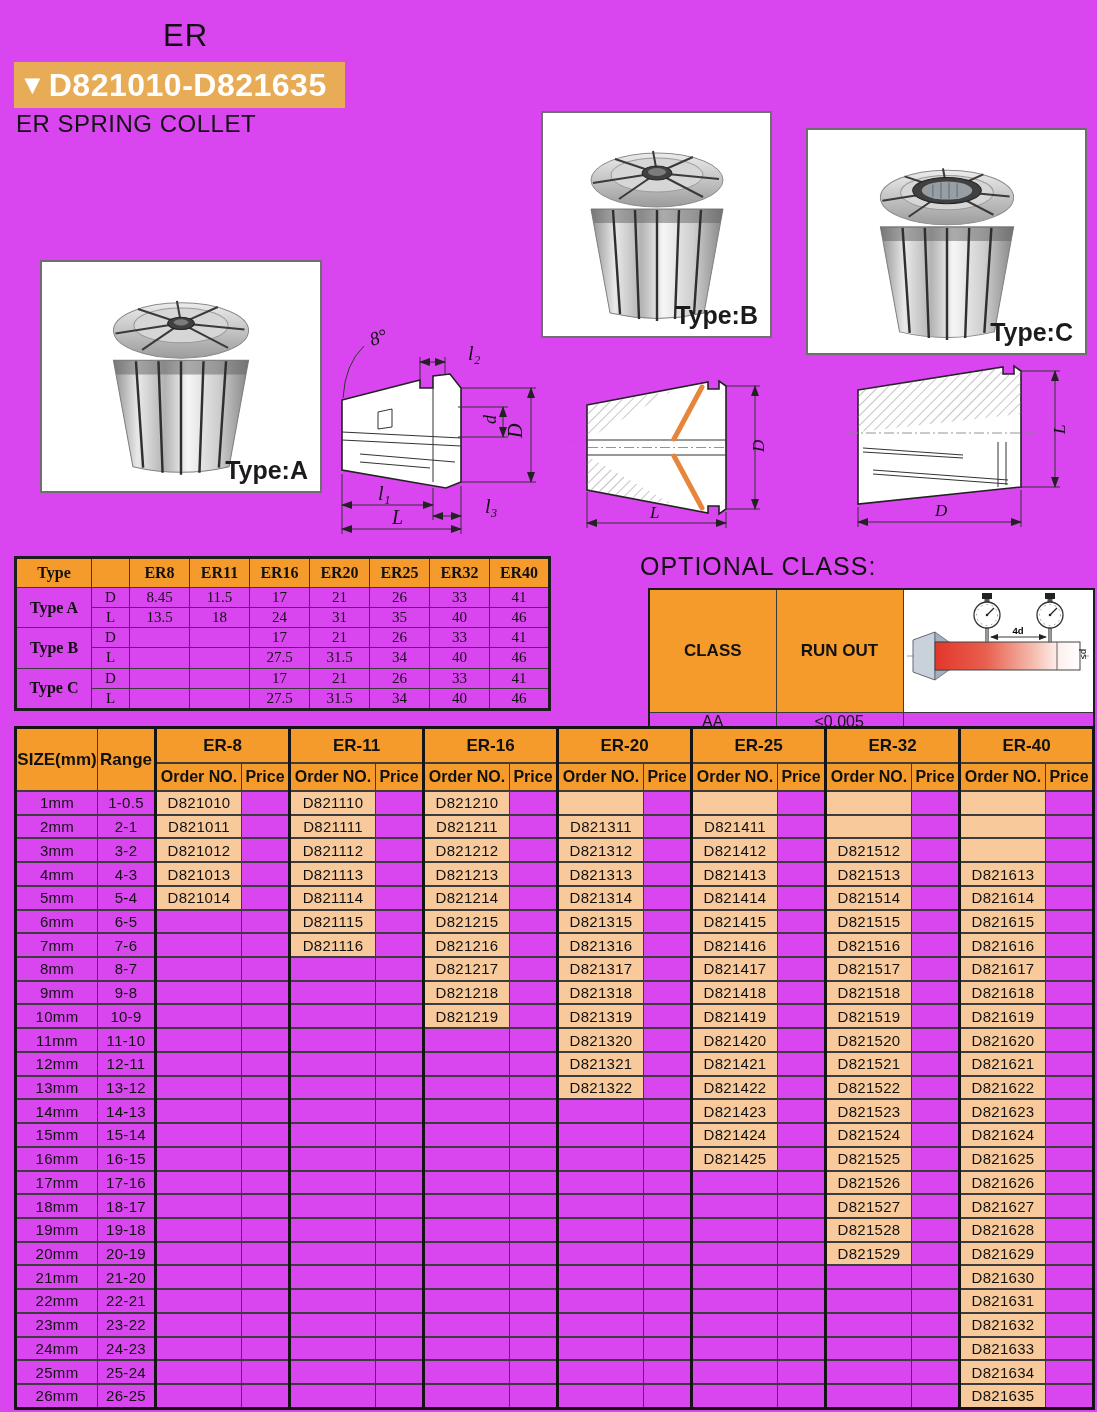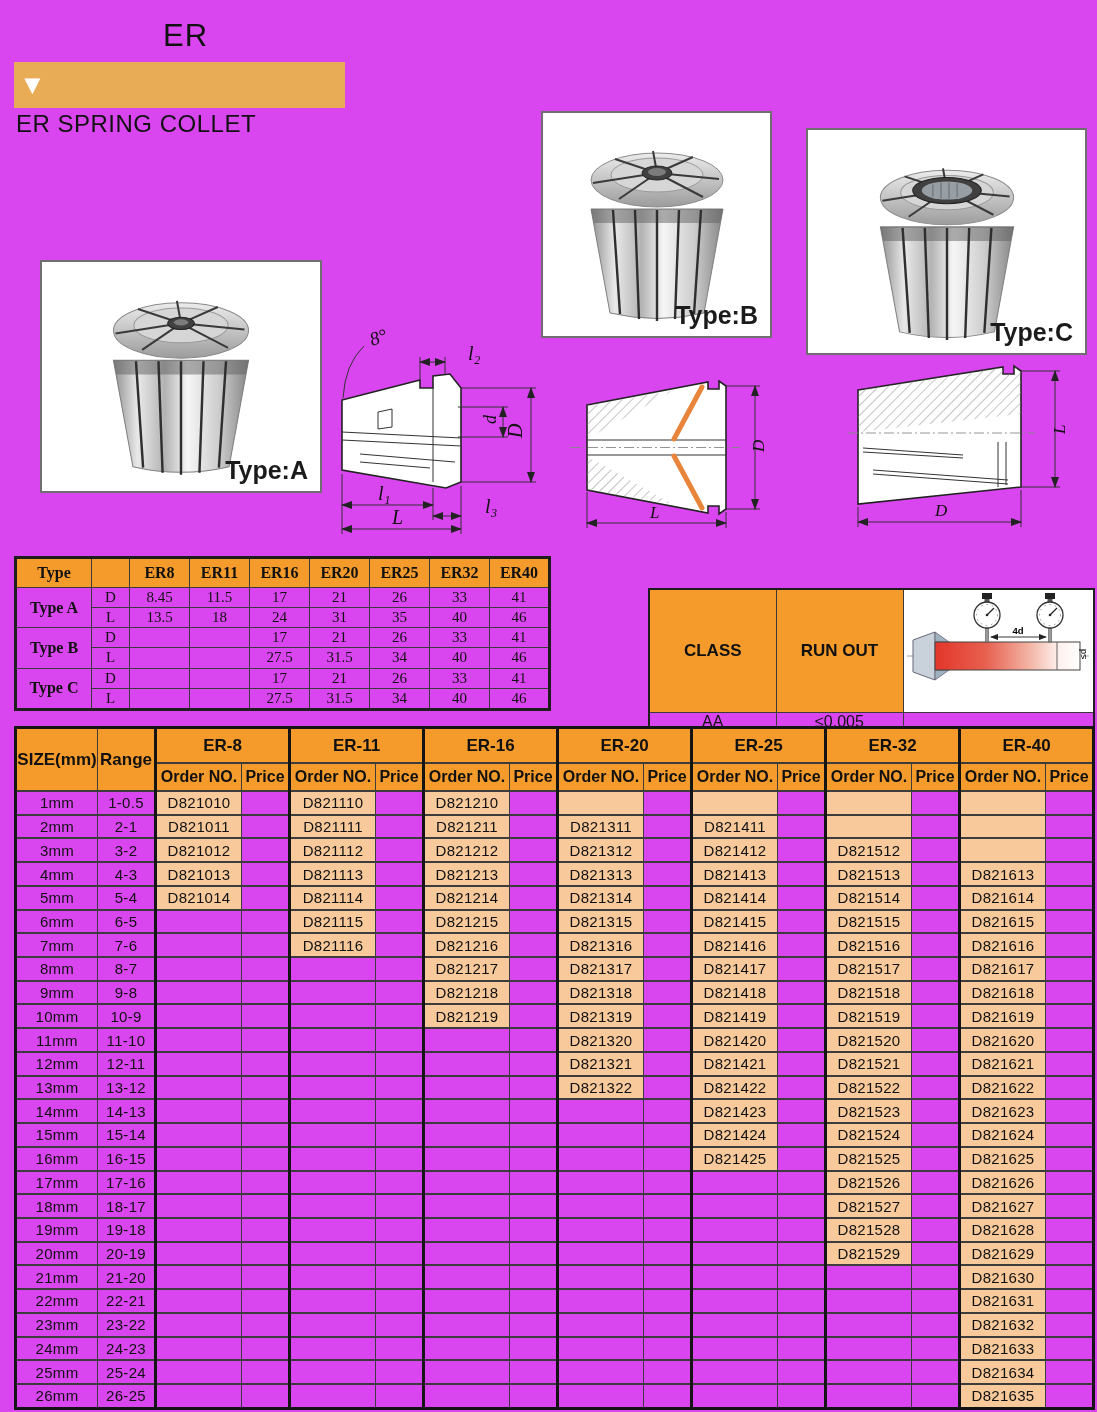"D821010-D821635" span.txt { html: none -> <span>D821010-D821635</span> }
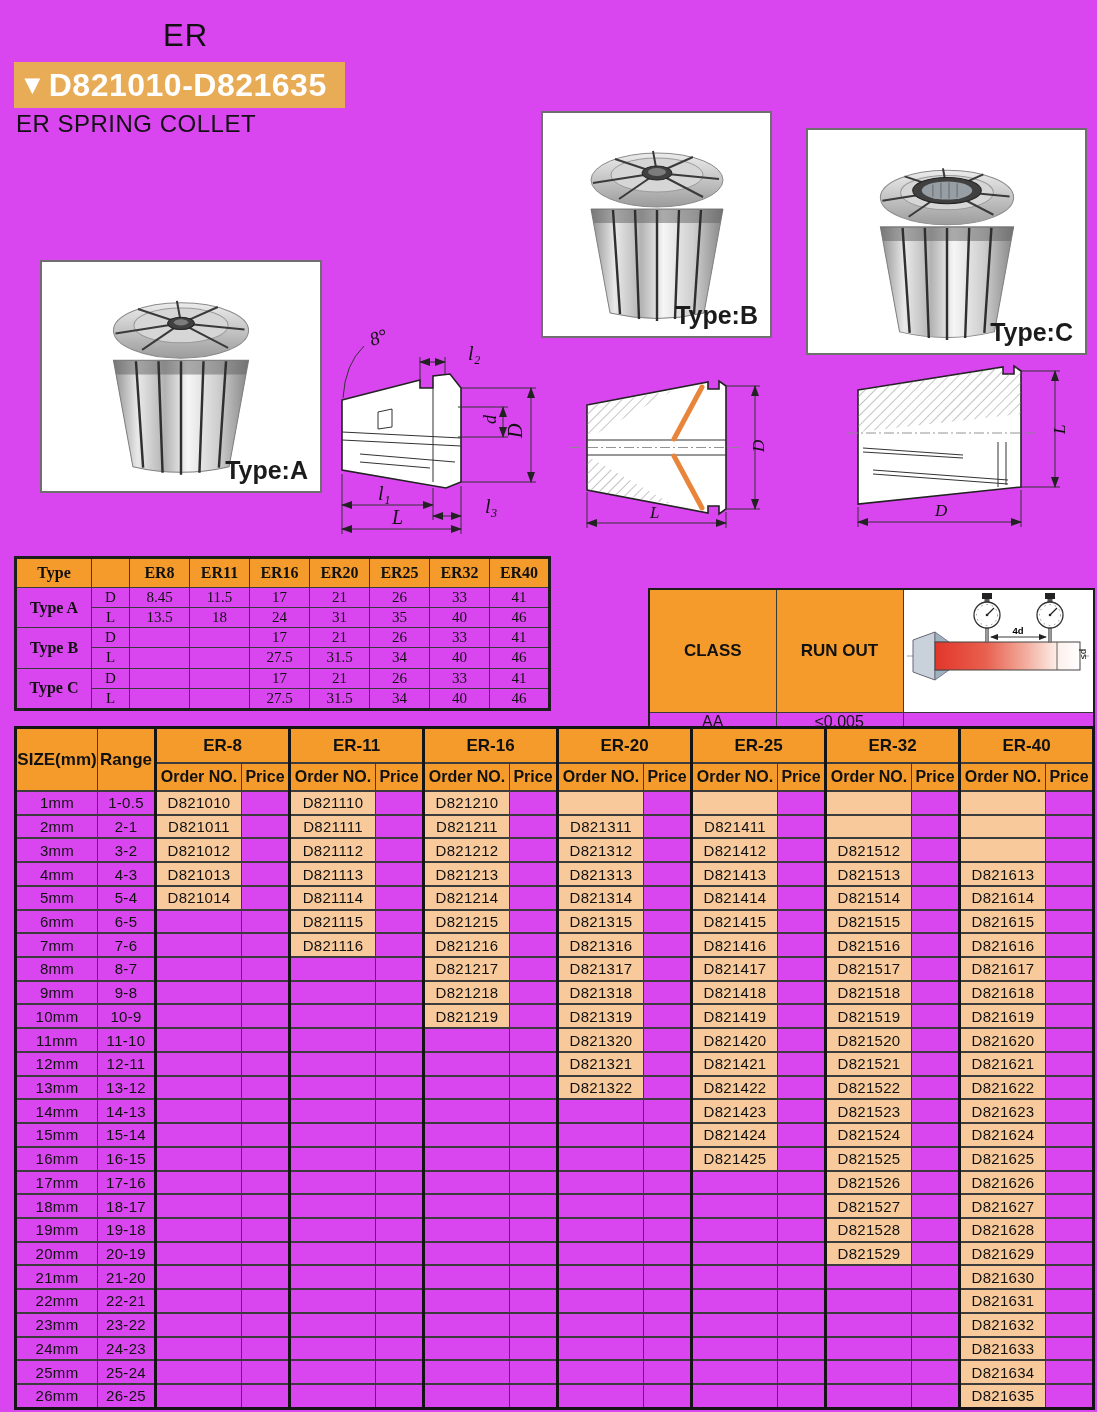"OPTIONAL CLASS:" div.abs { html: none -> <div>OPTIONAL CLASS:</div> }
